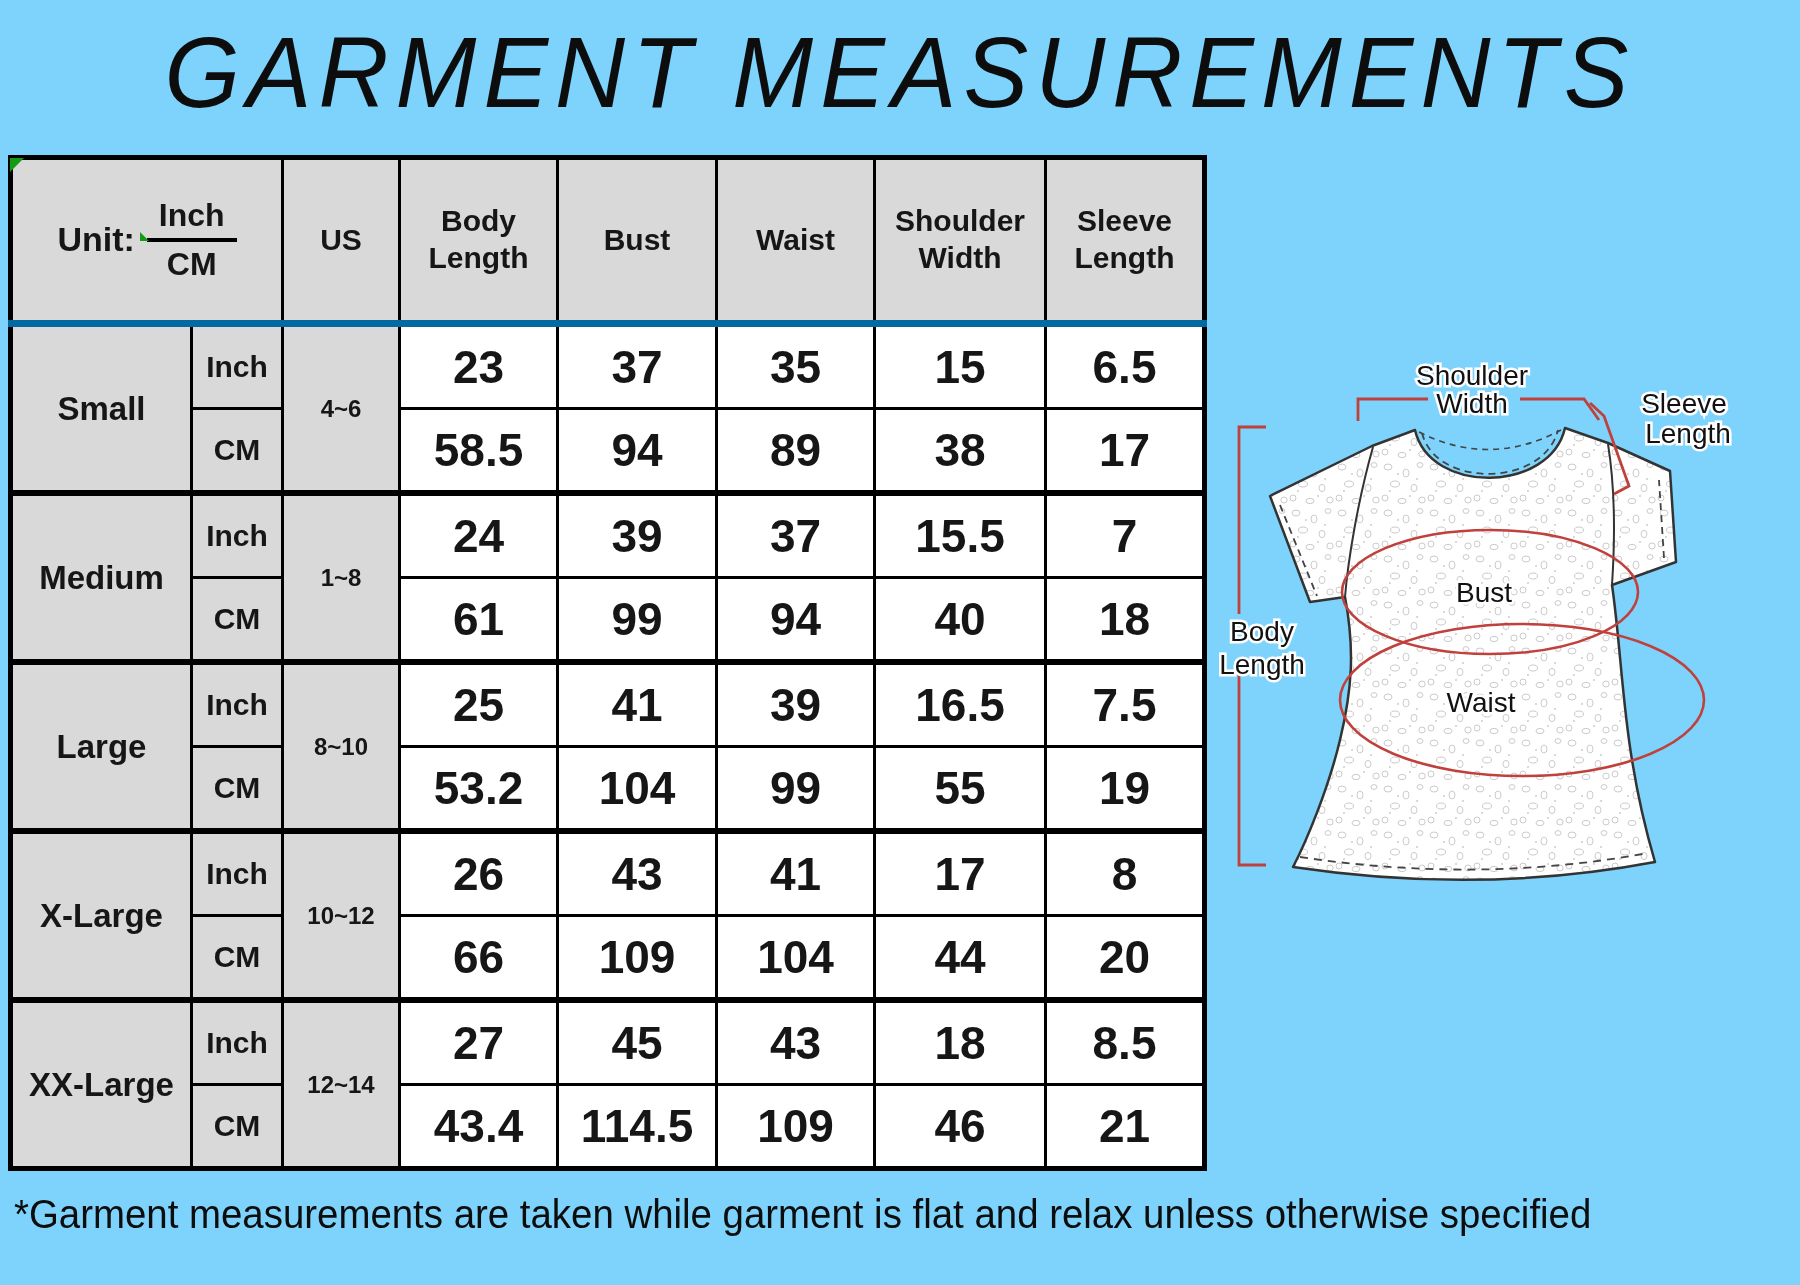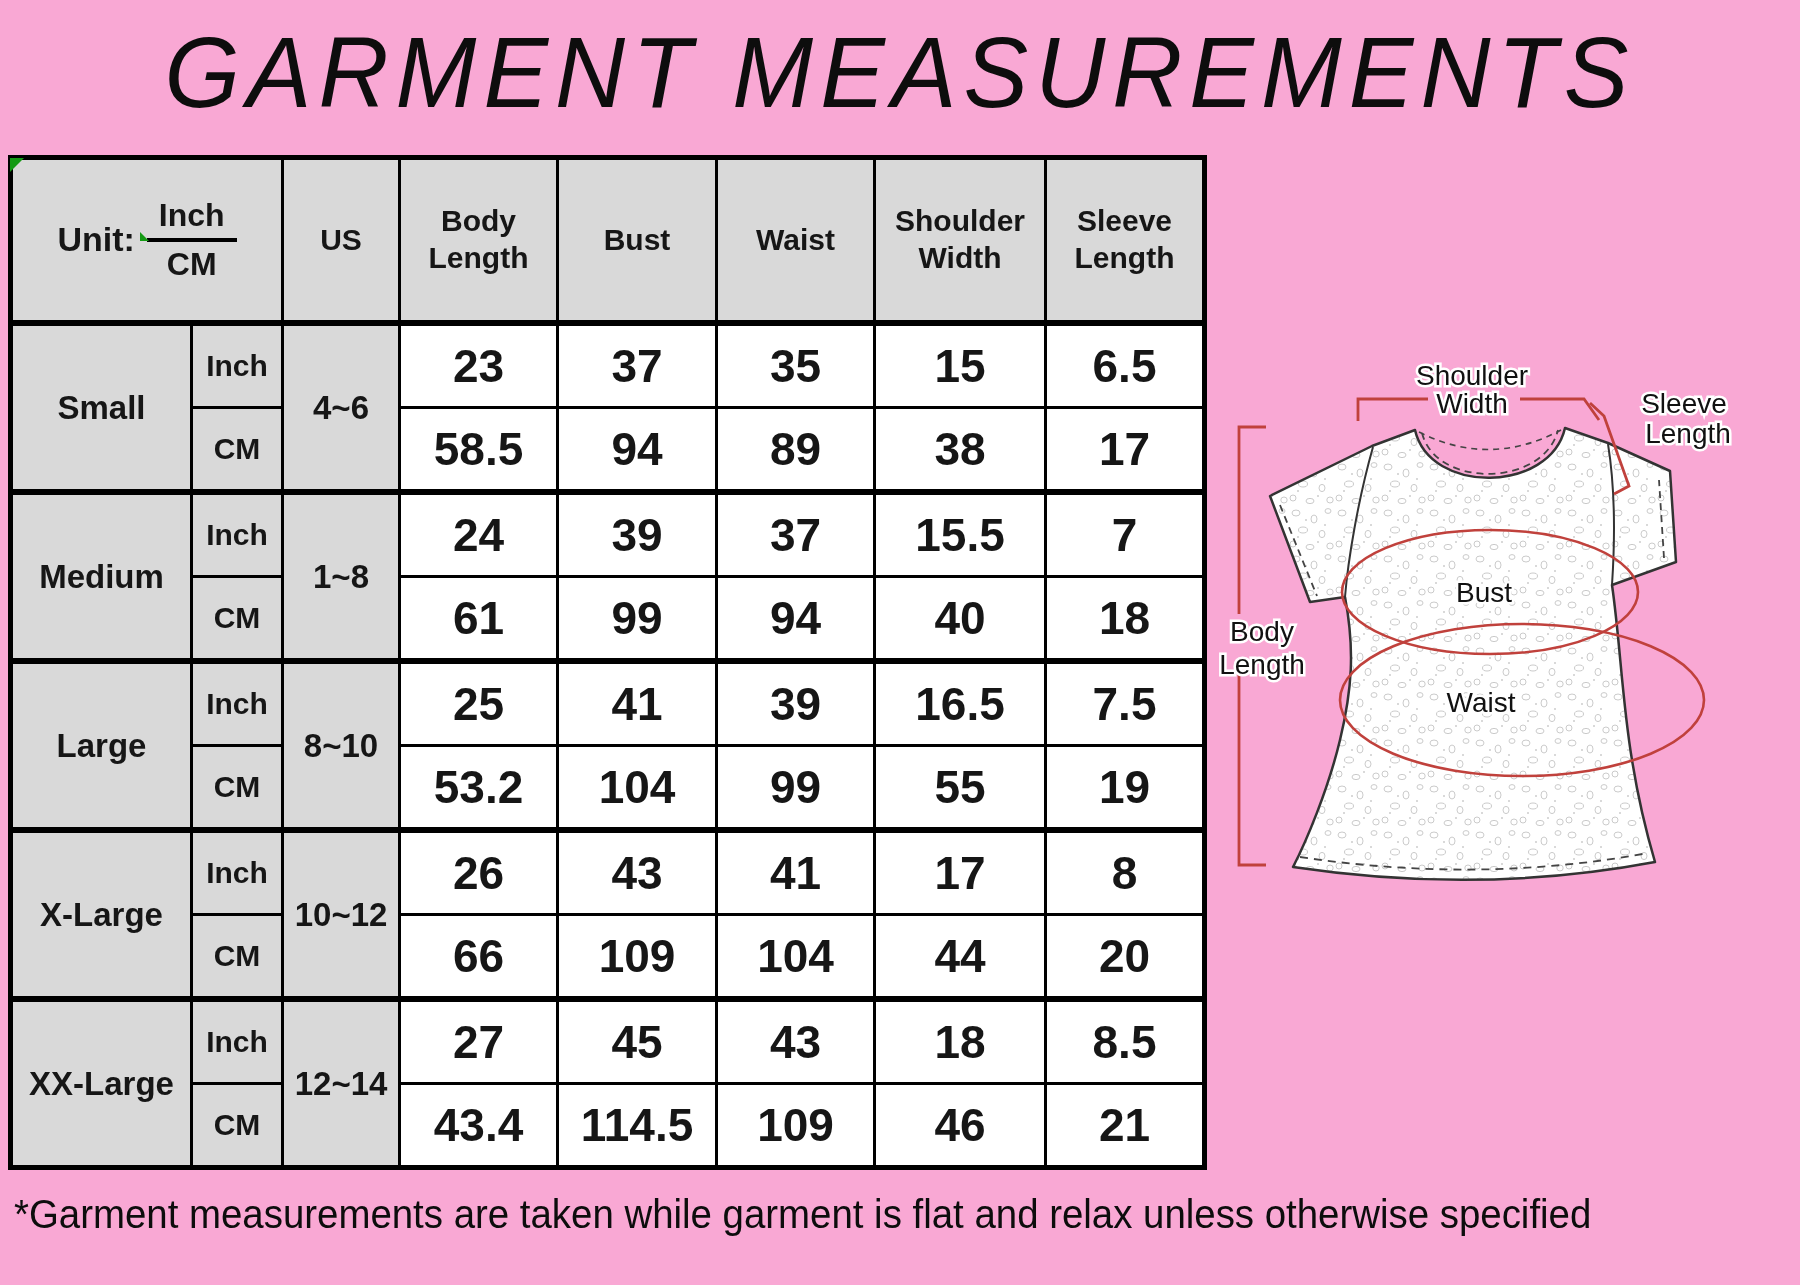"GARMENT MEASUREMENTS" .canvas { background: #f9a8d4 -> #7dd3fc }
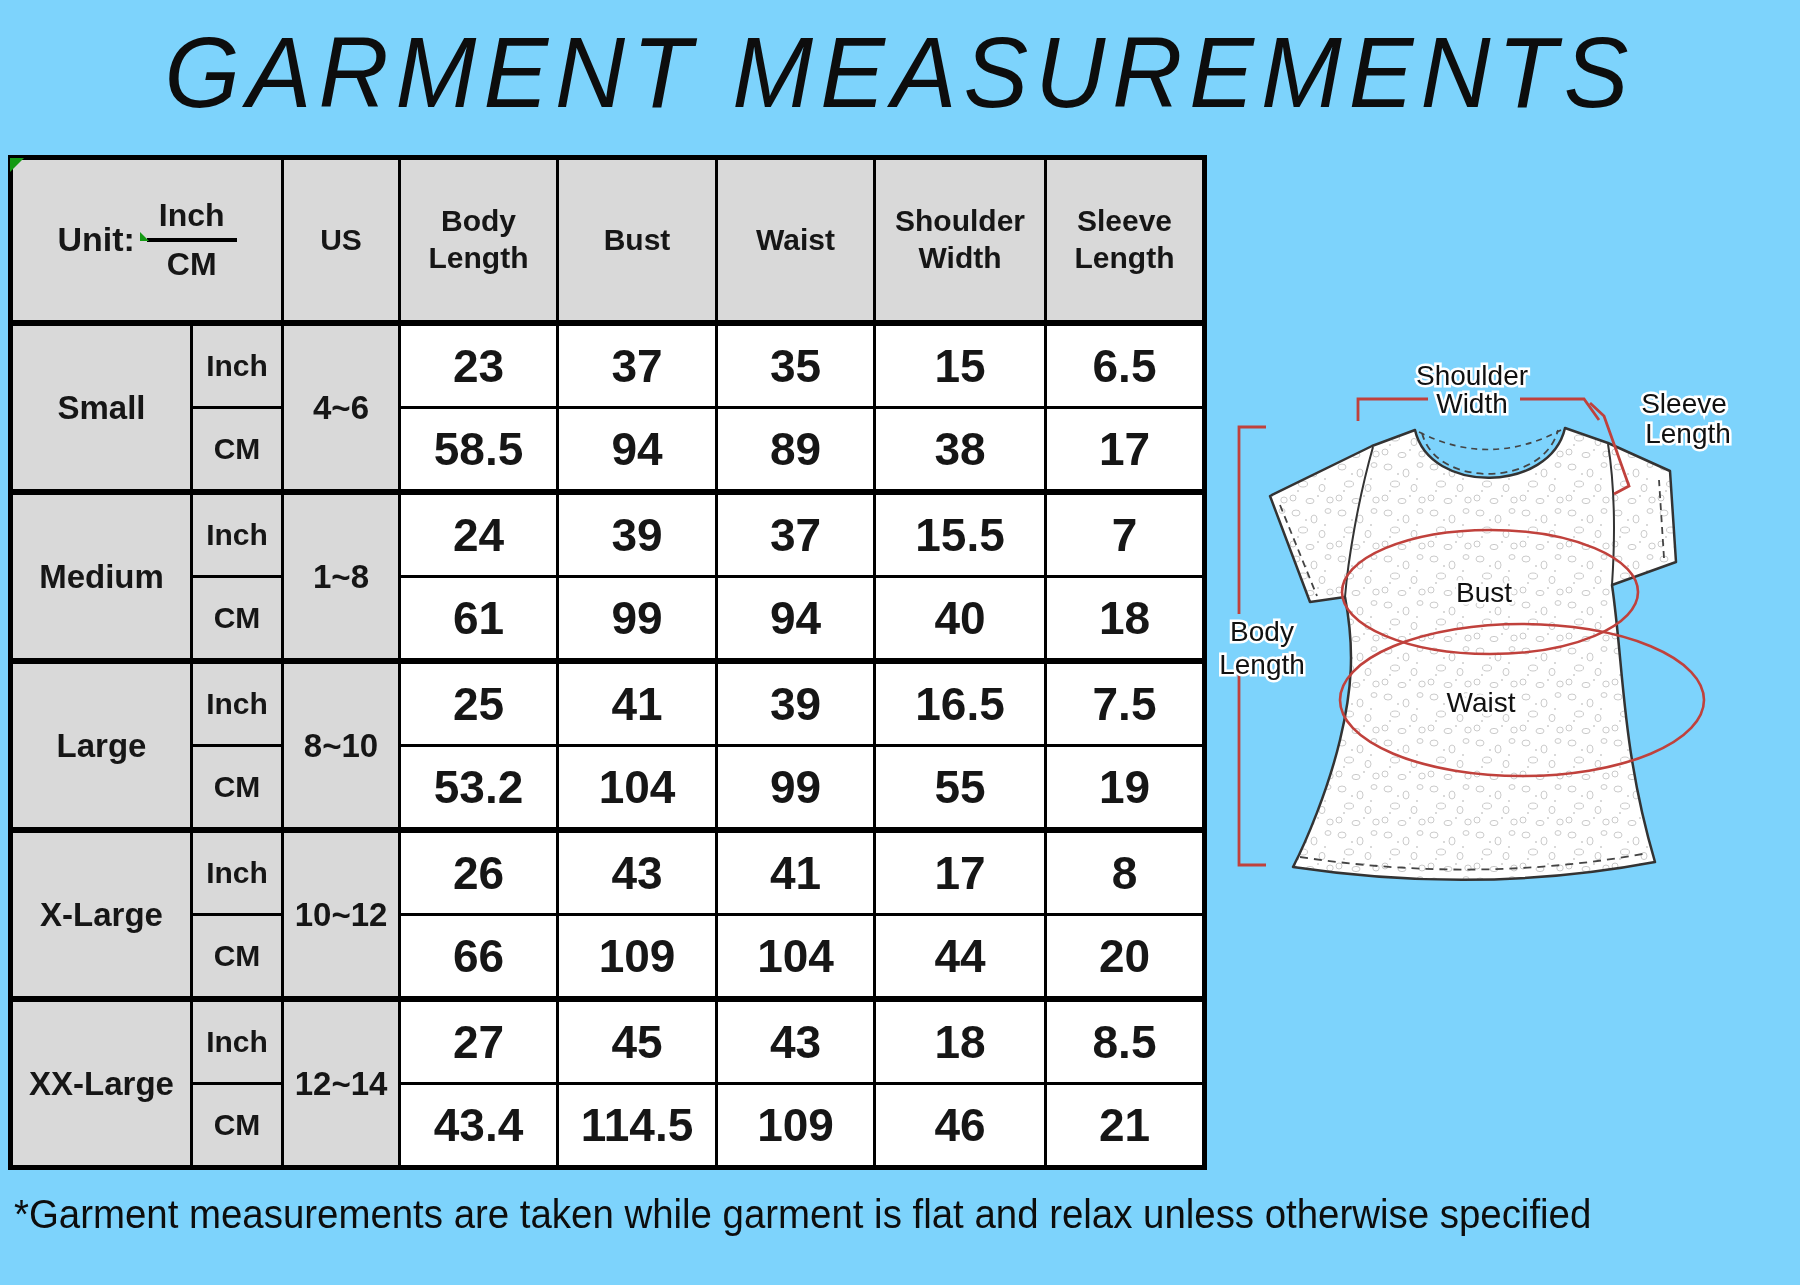"Unit:" tr.head td { border-bottom: 3px solid #0369a1 -> 7px solid #0369a1 }
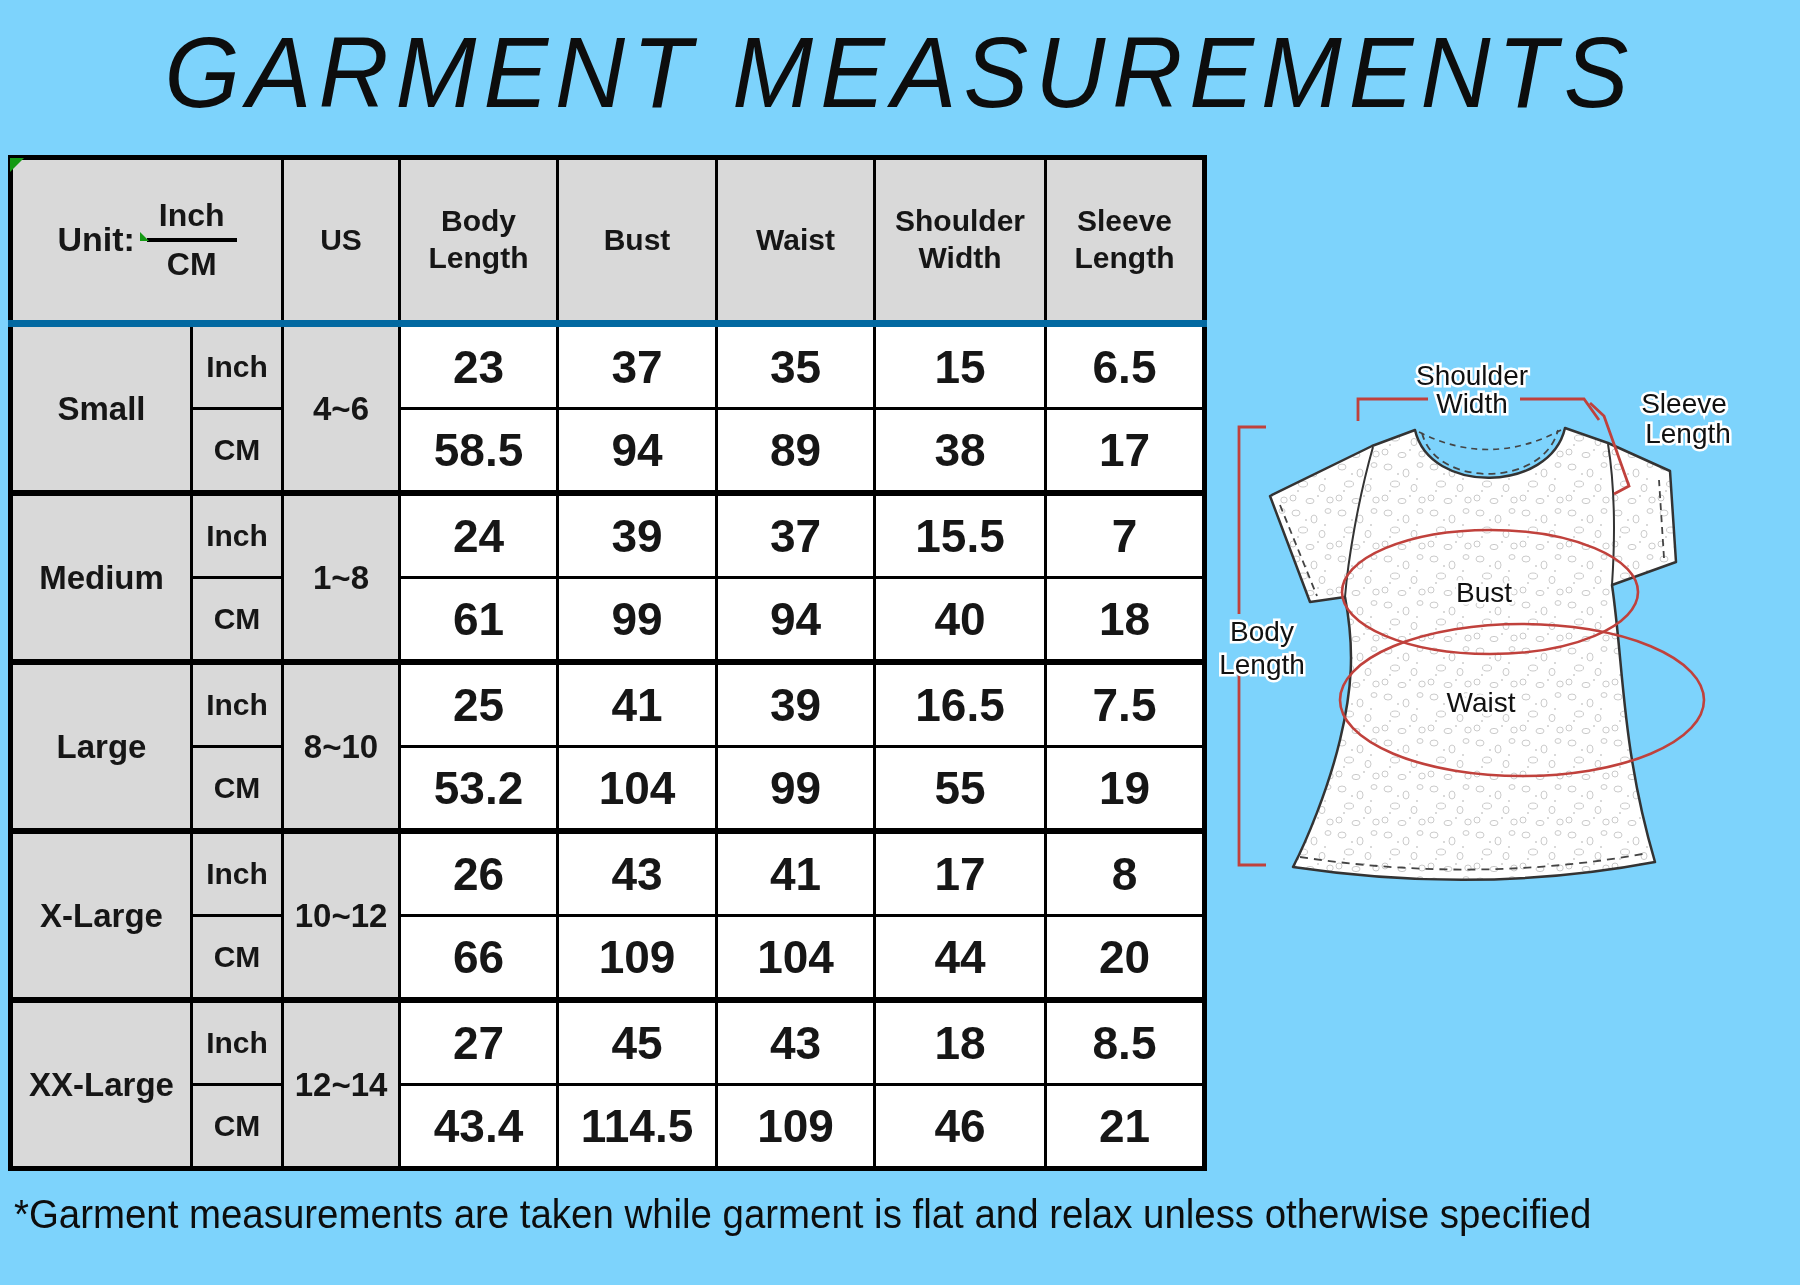"4~6" td.us-lbl { font-size: 33px -> 24px }
